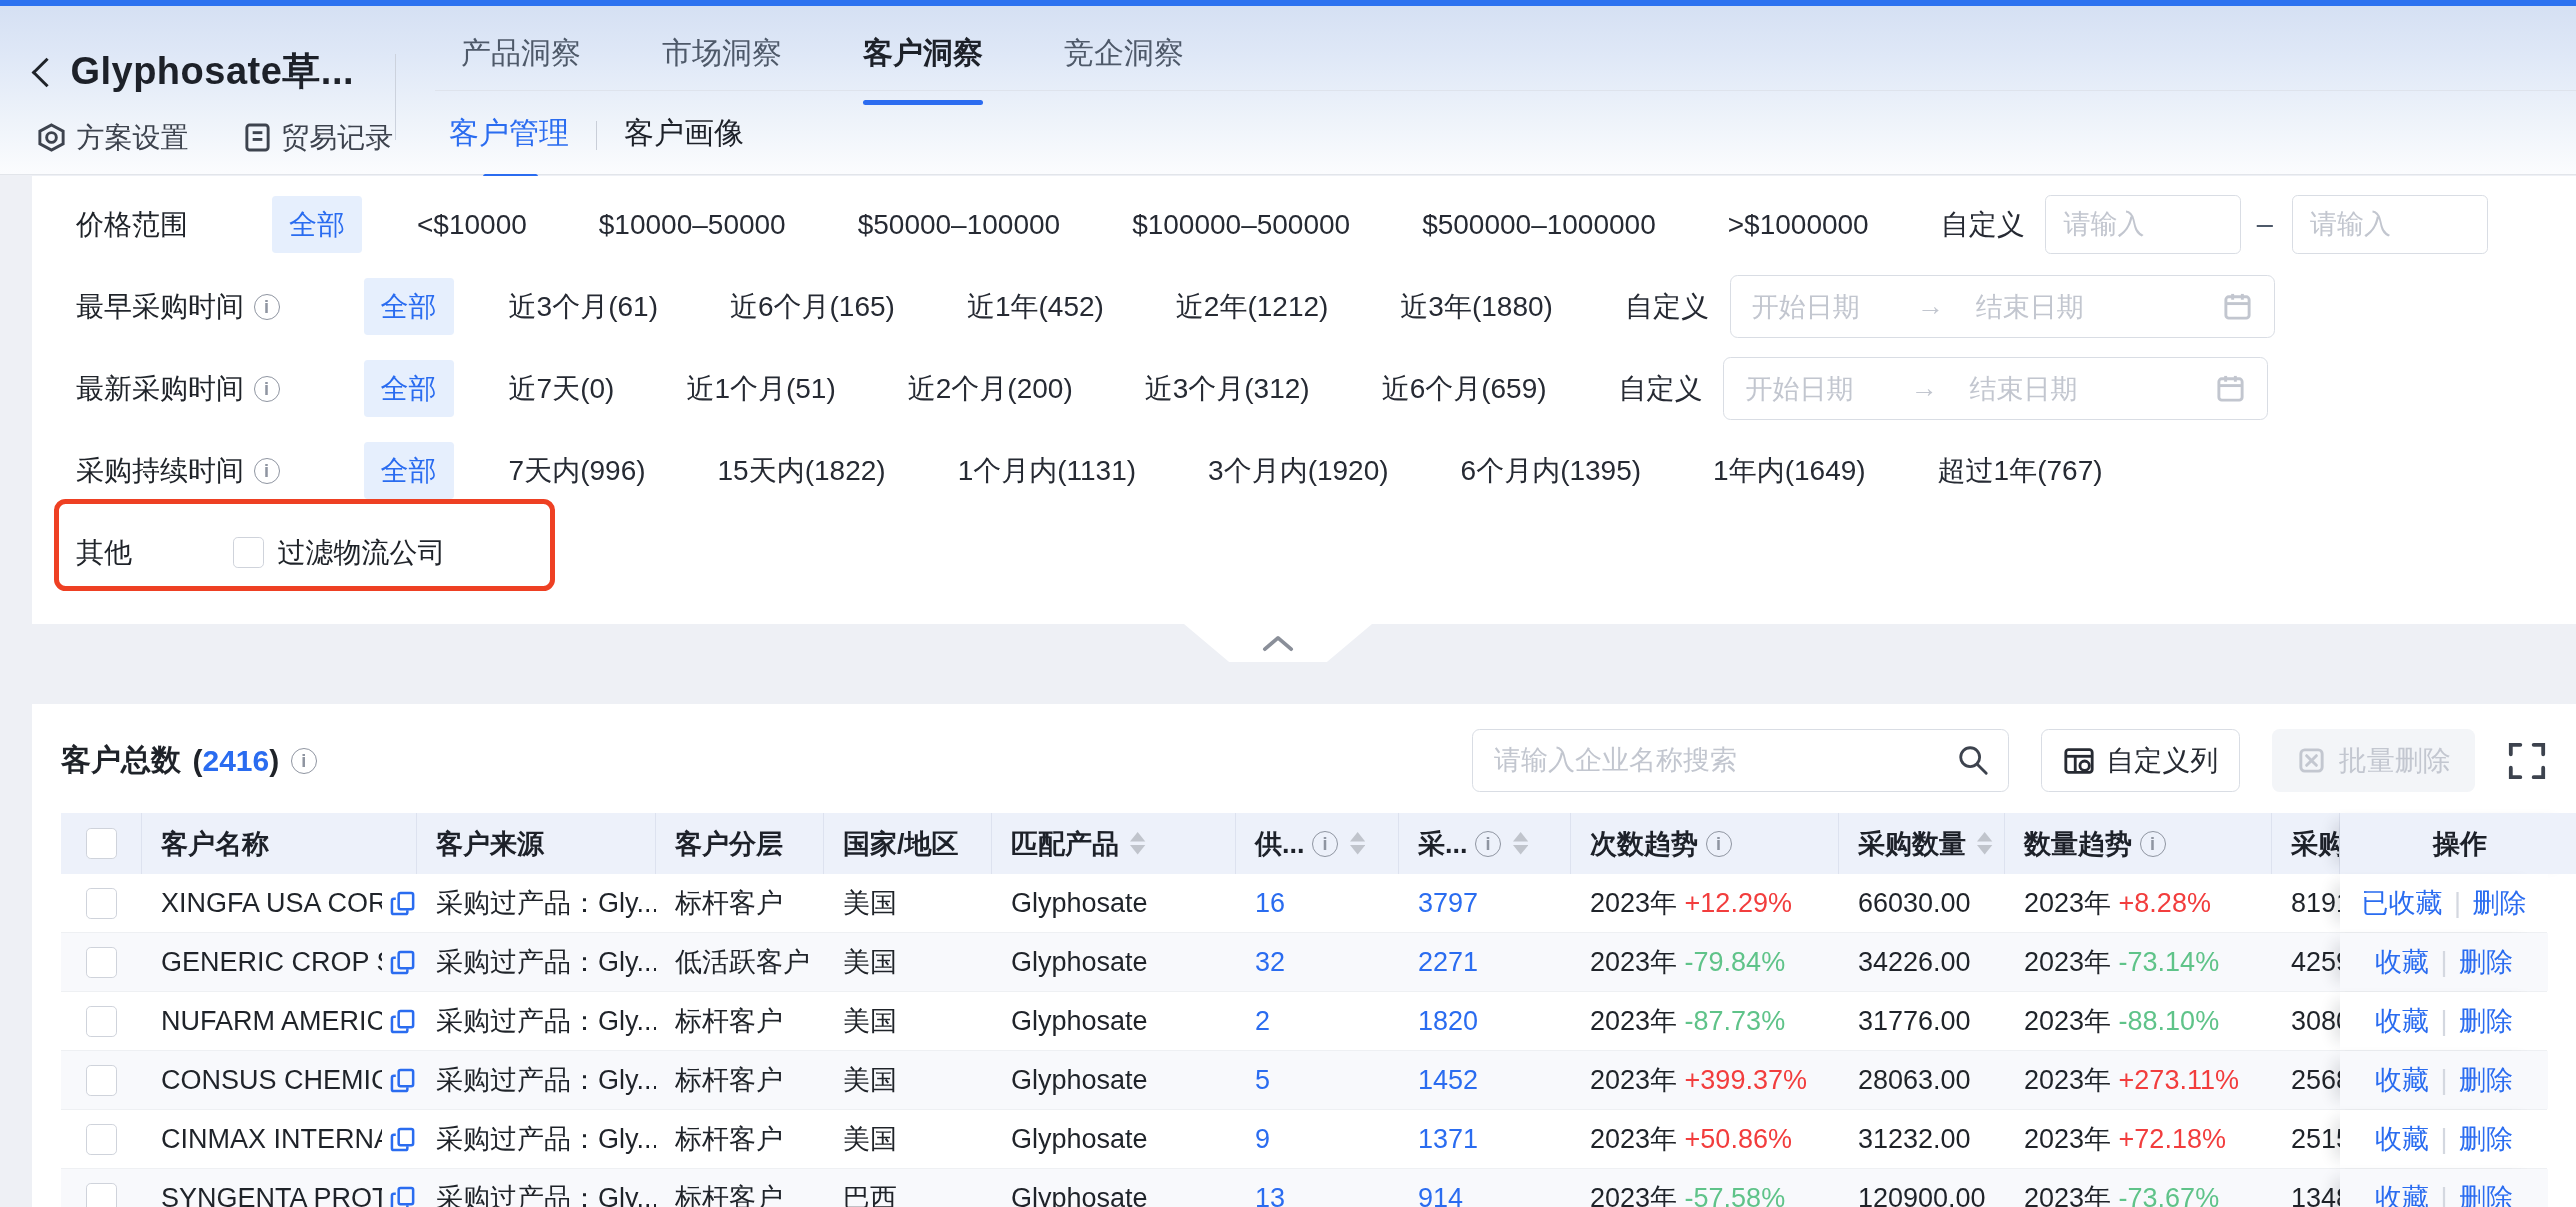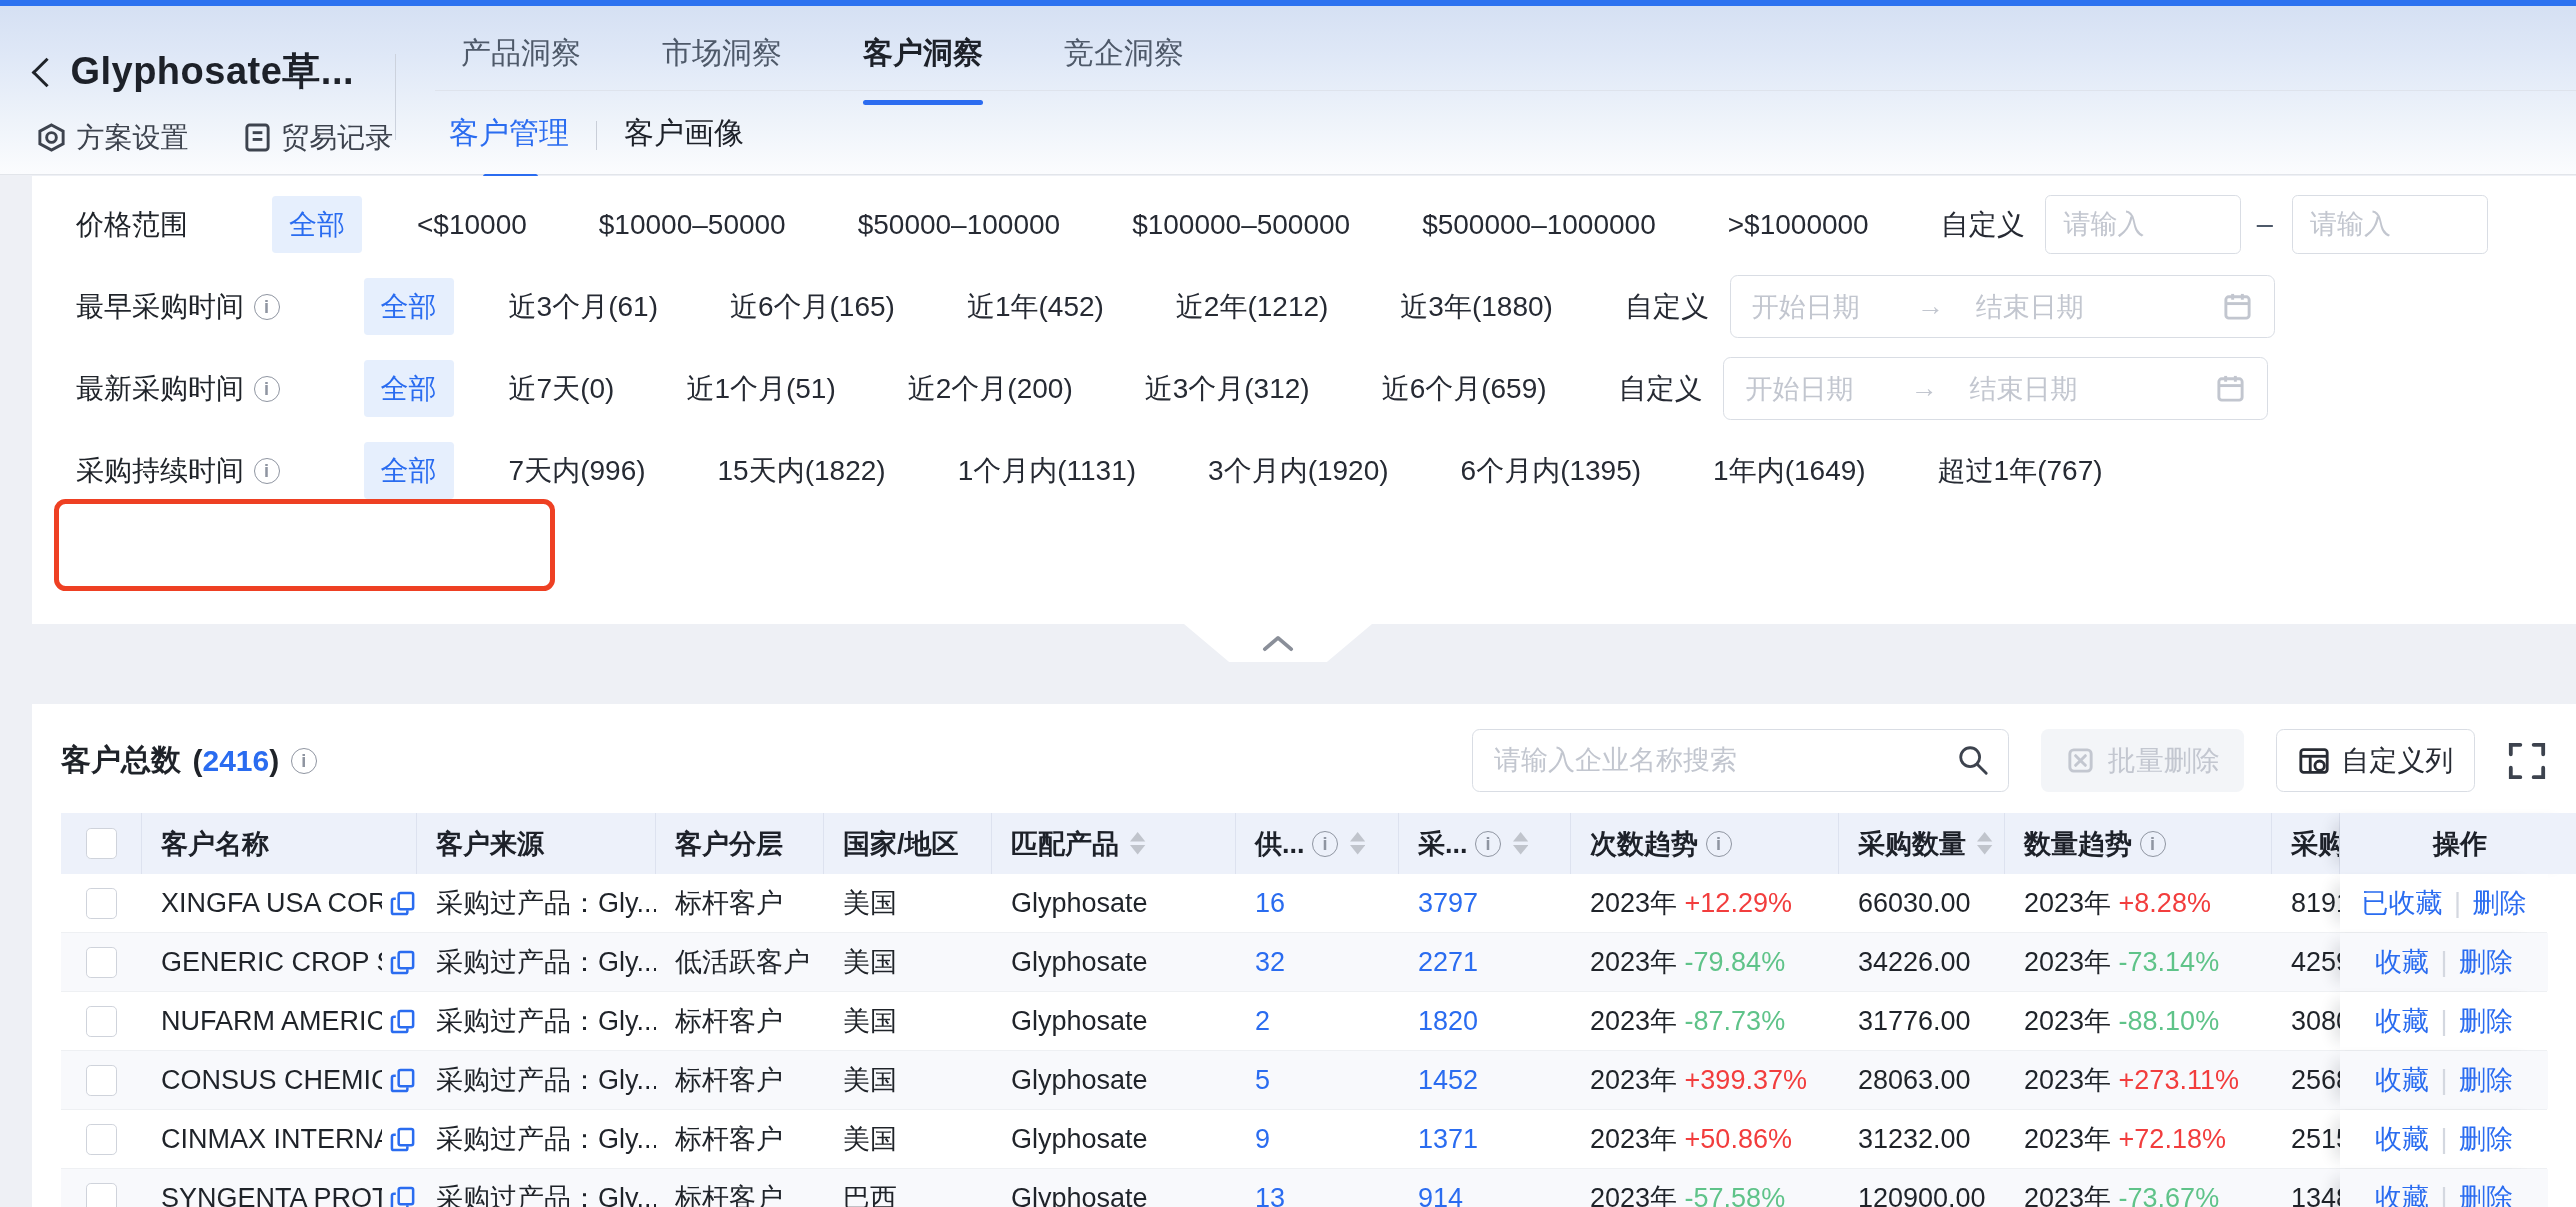"其他" div.filter-row { html: none -> <div> <div> <span>其他</span> </div> <span></span> <span>过滤物流公司</span> </div> }
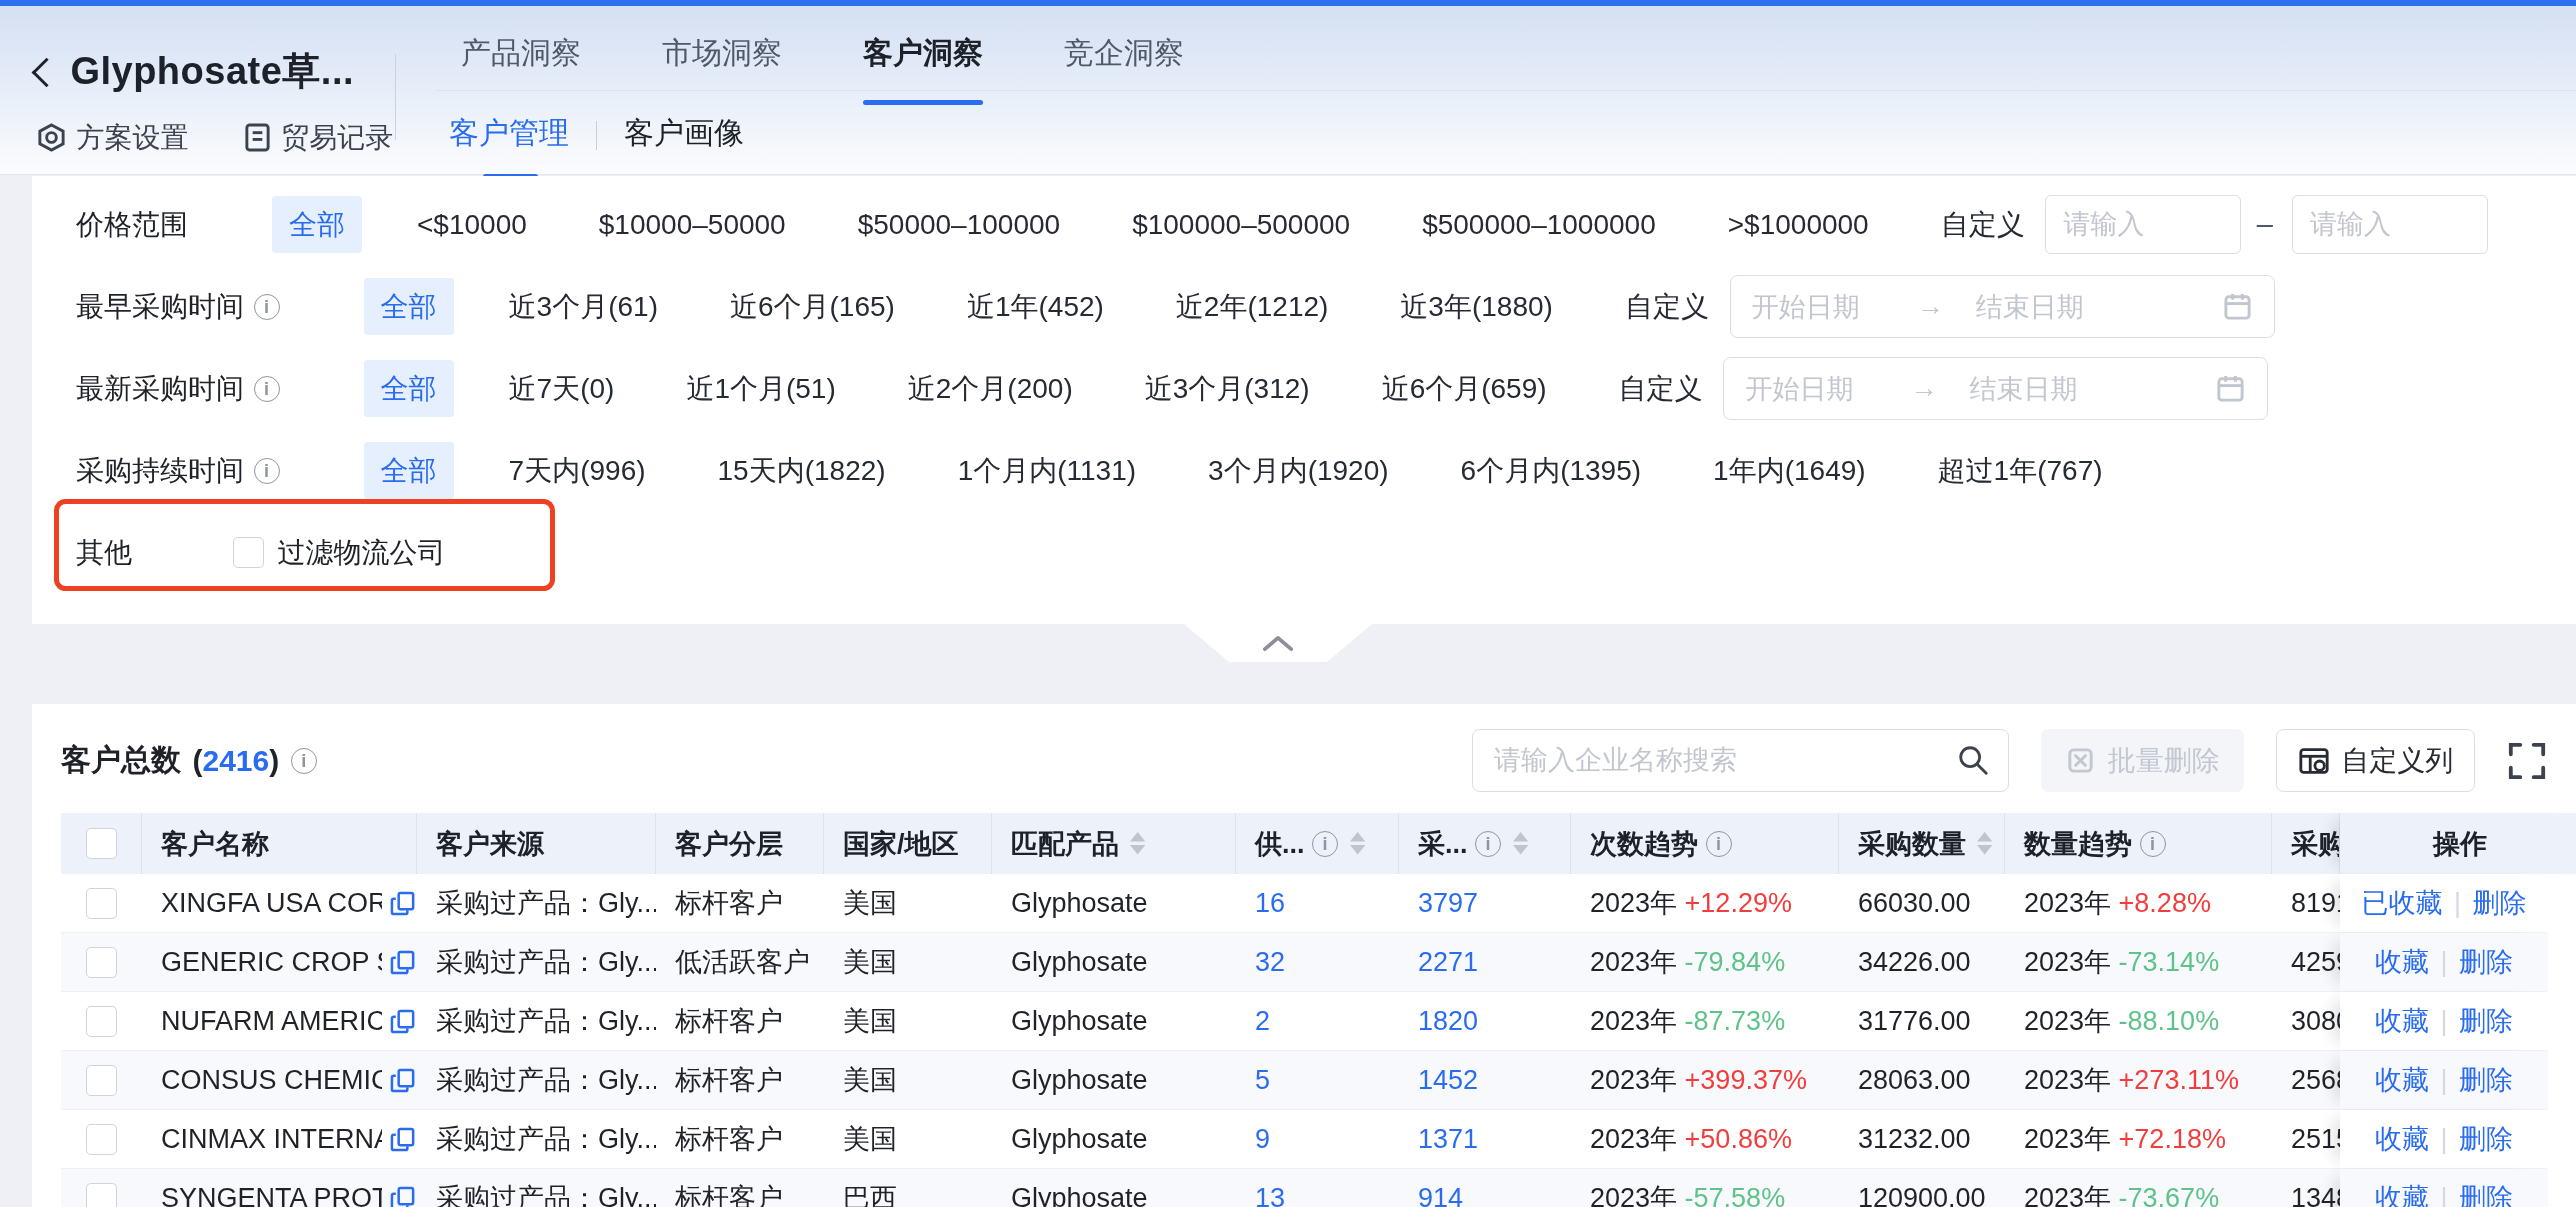"批量删除" div.btn { order: before "自定义列" -> after "自定义列" }
